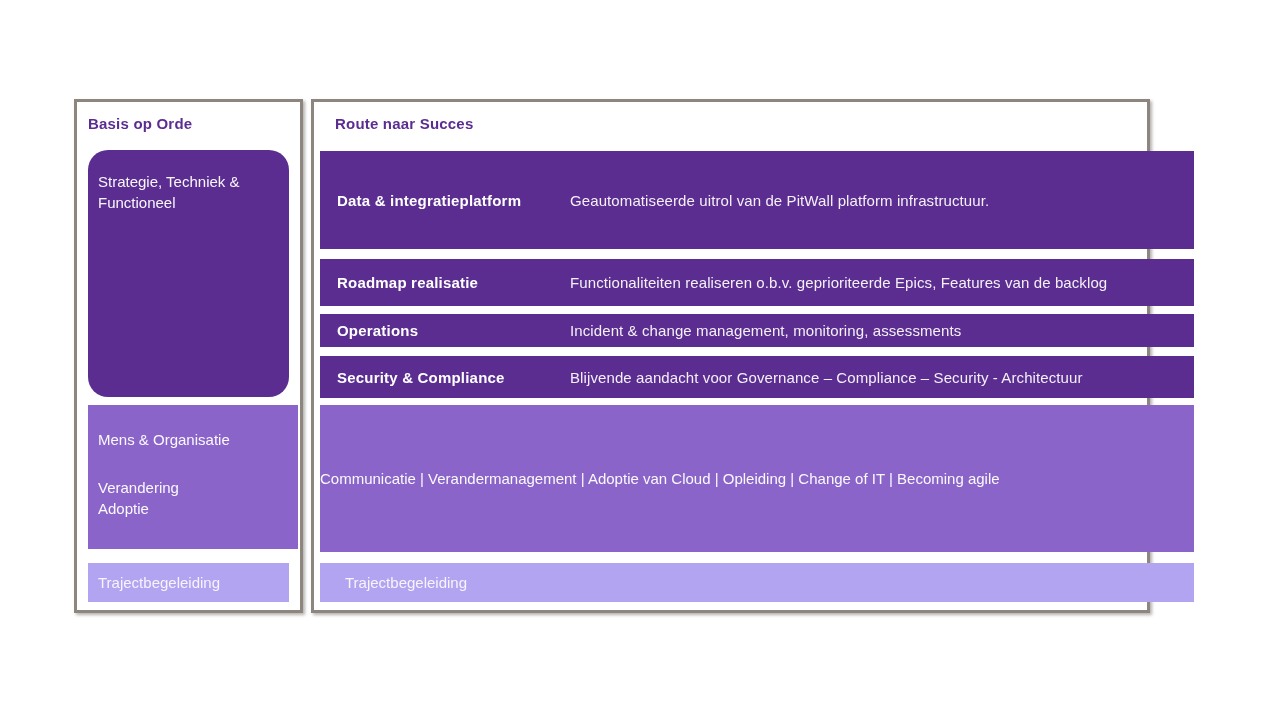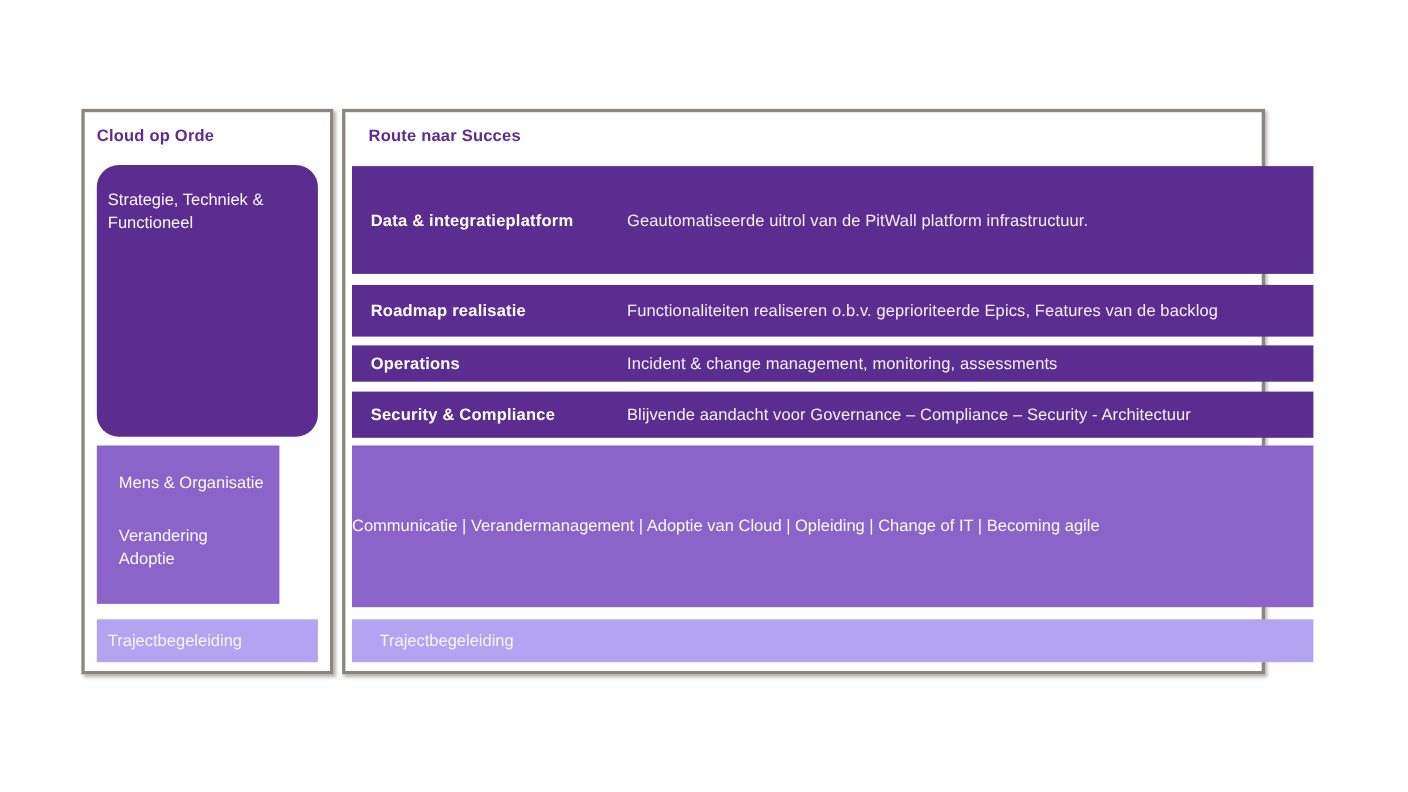"Cloud op Orde" div.panel-title { text: Cloud -> Basis }
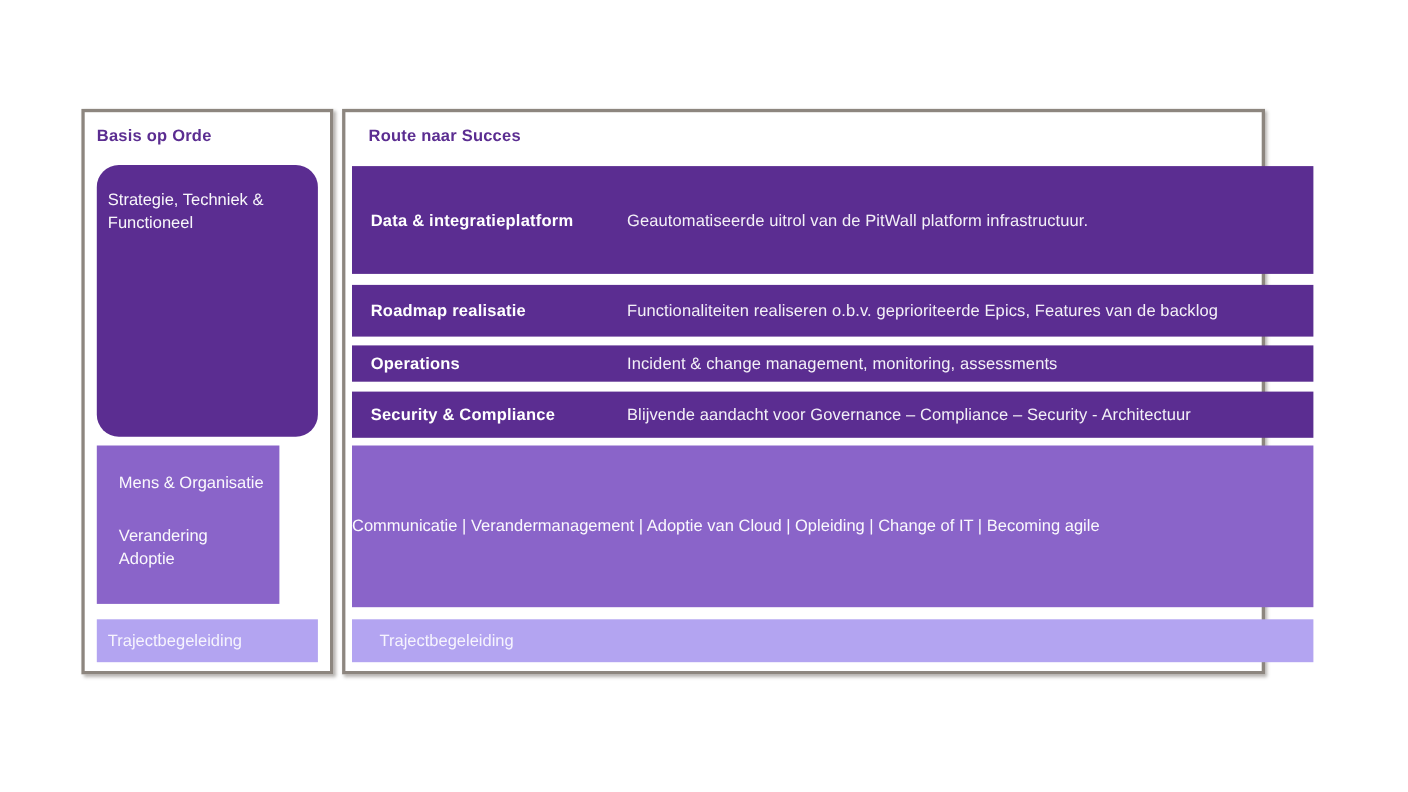"Mens & Organisatie" .people-box { padding: 24px 12px 0 20px -> 24px 12px 0 10px; width: 166px -> 210px }
